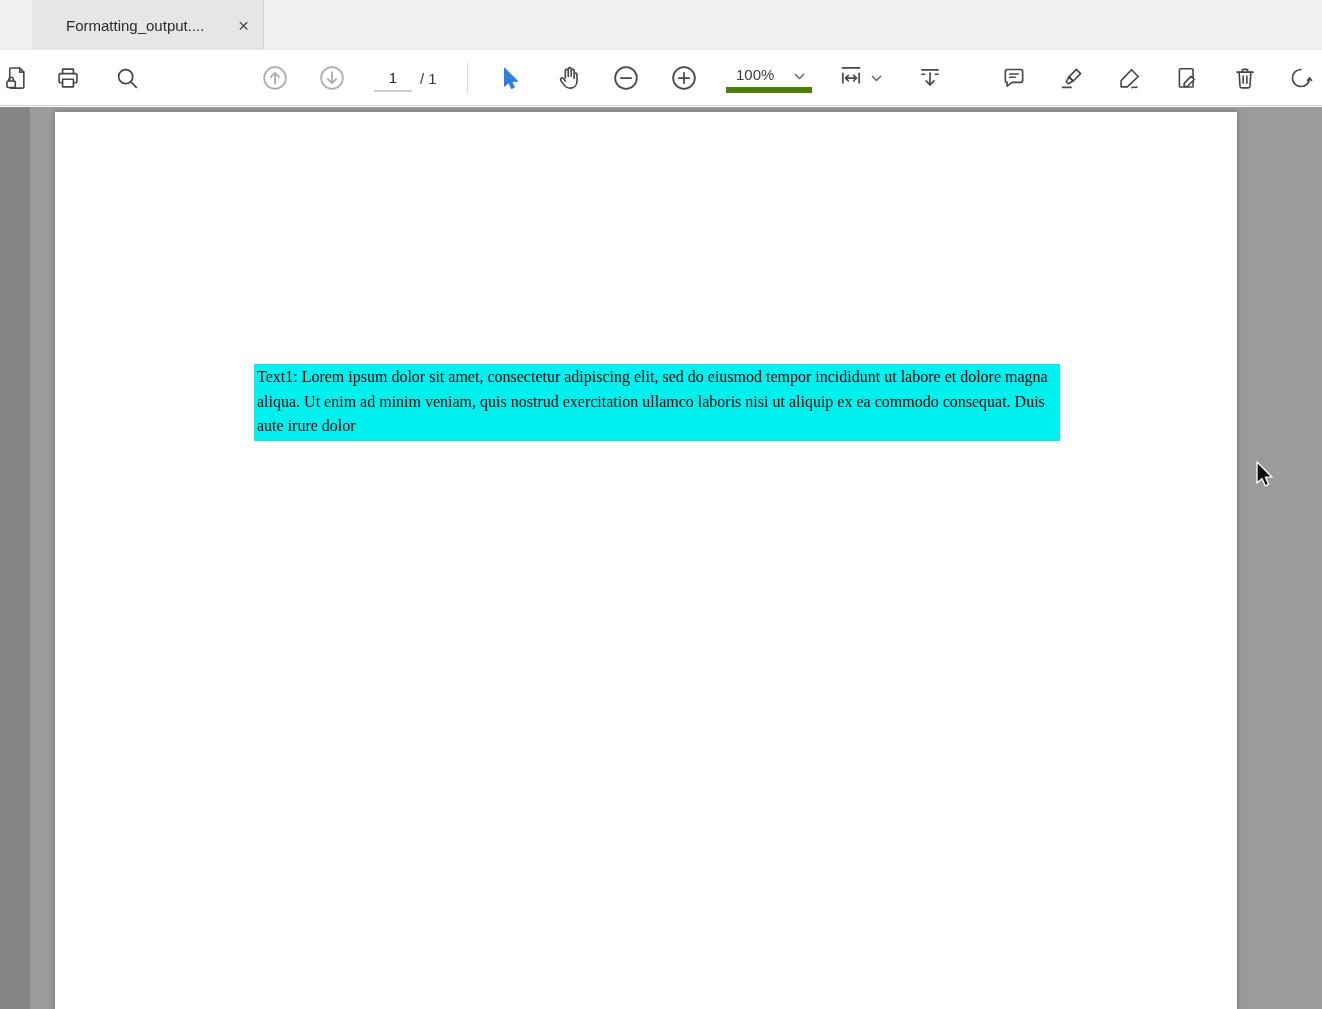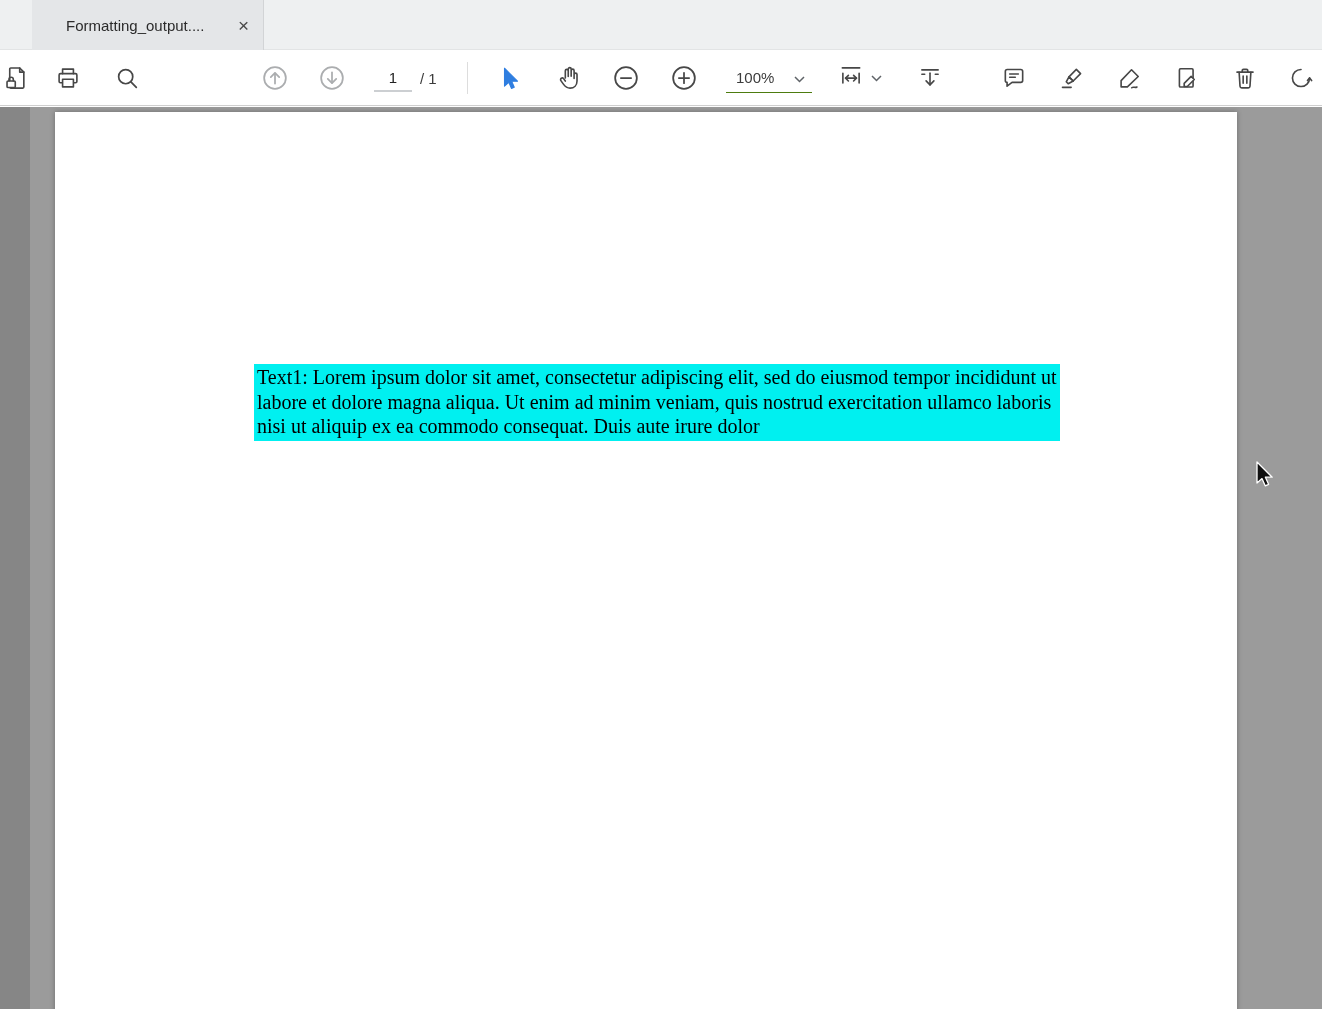"100%" .zoom-select { border-bottom: 1px solid #4d7c0f -> 6px solid #4d7c0f }
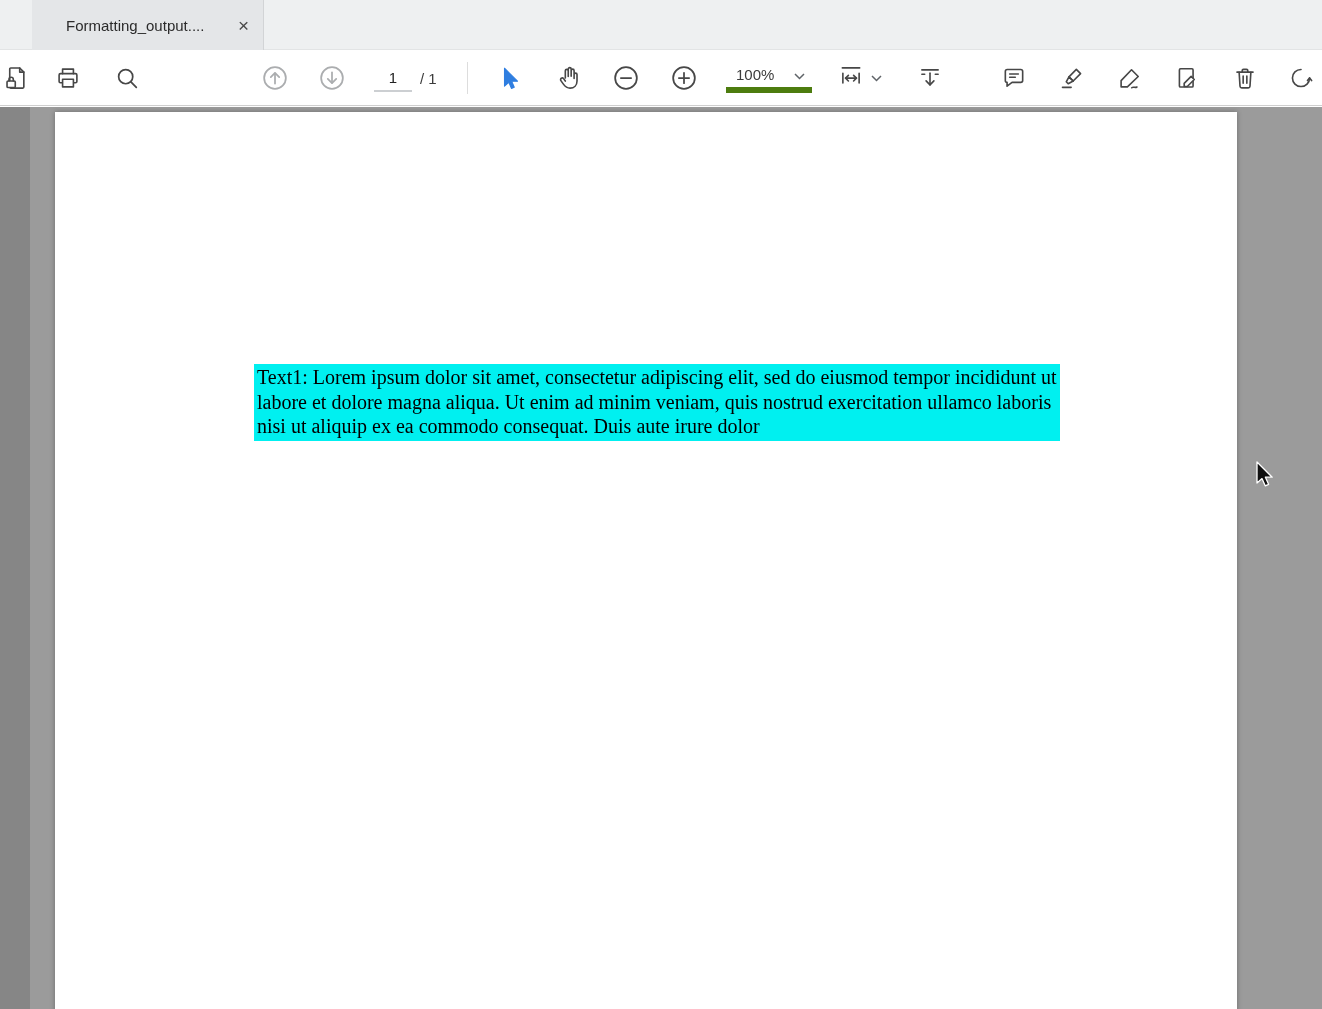"Text1: Lorem ipsum dolor sit" .text-block { font-size: 20px -> 16px }
